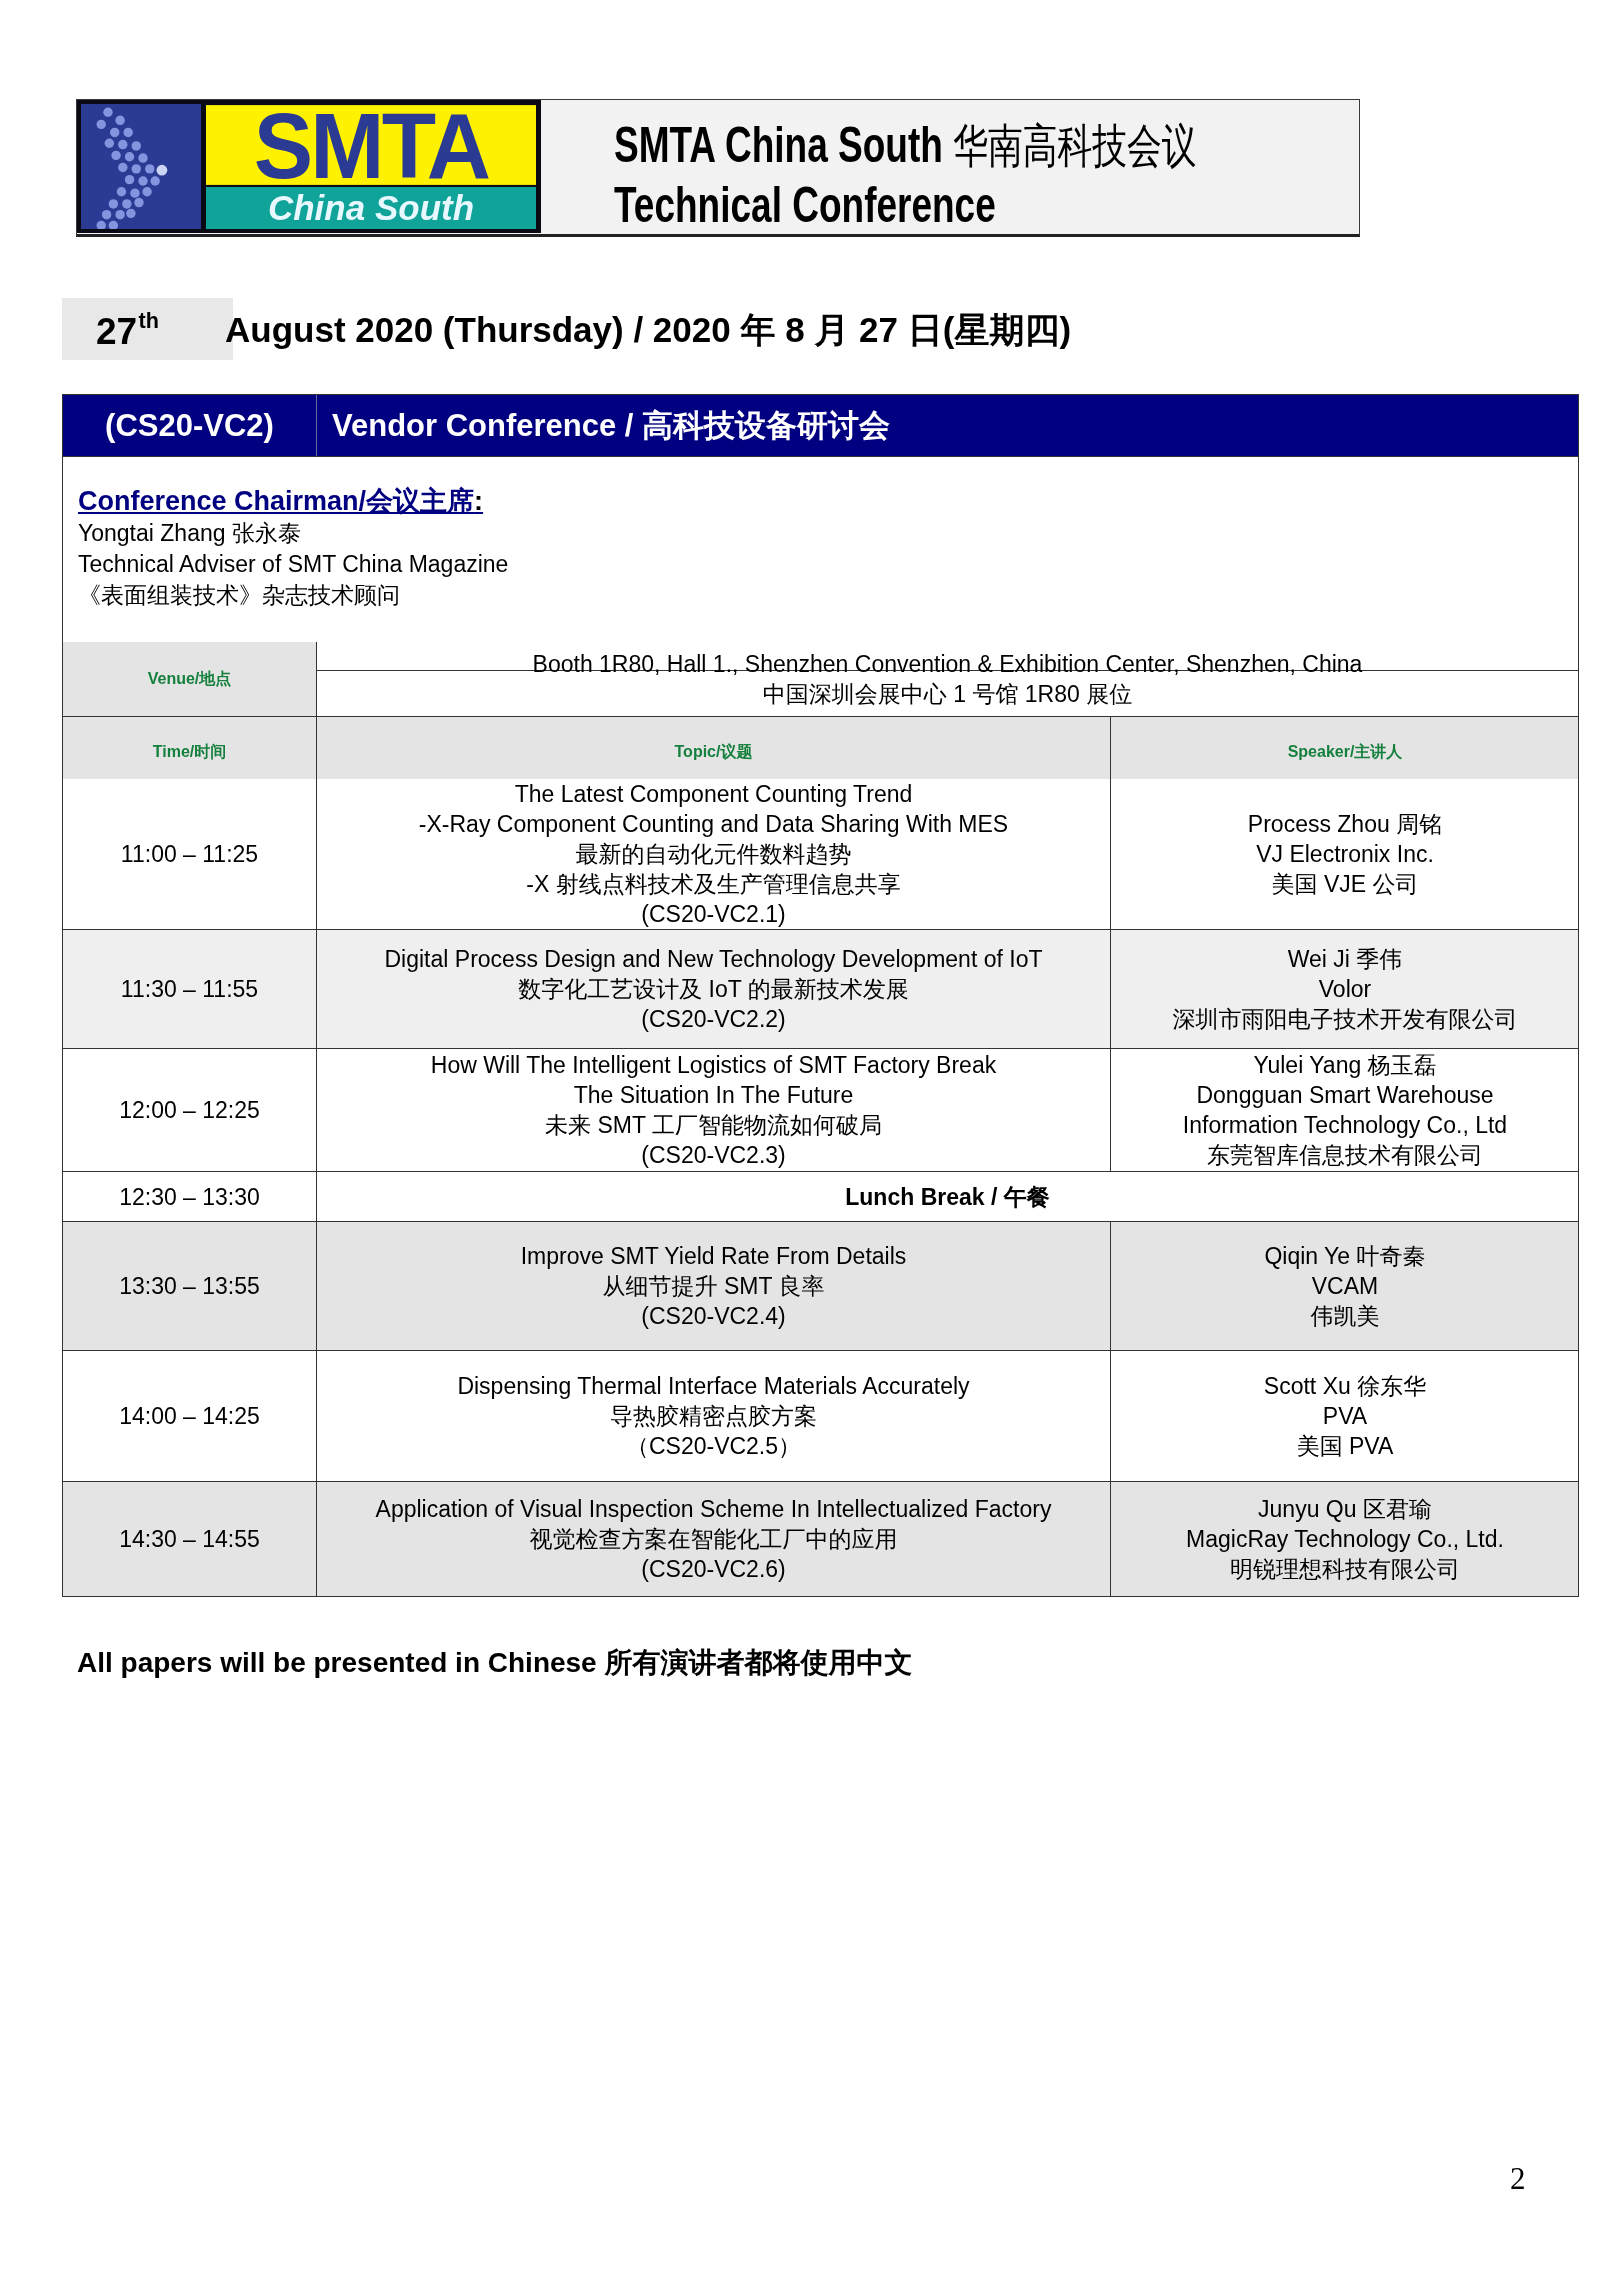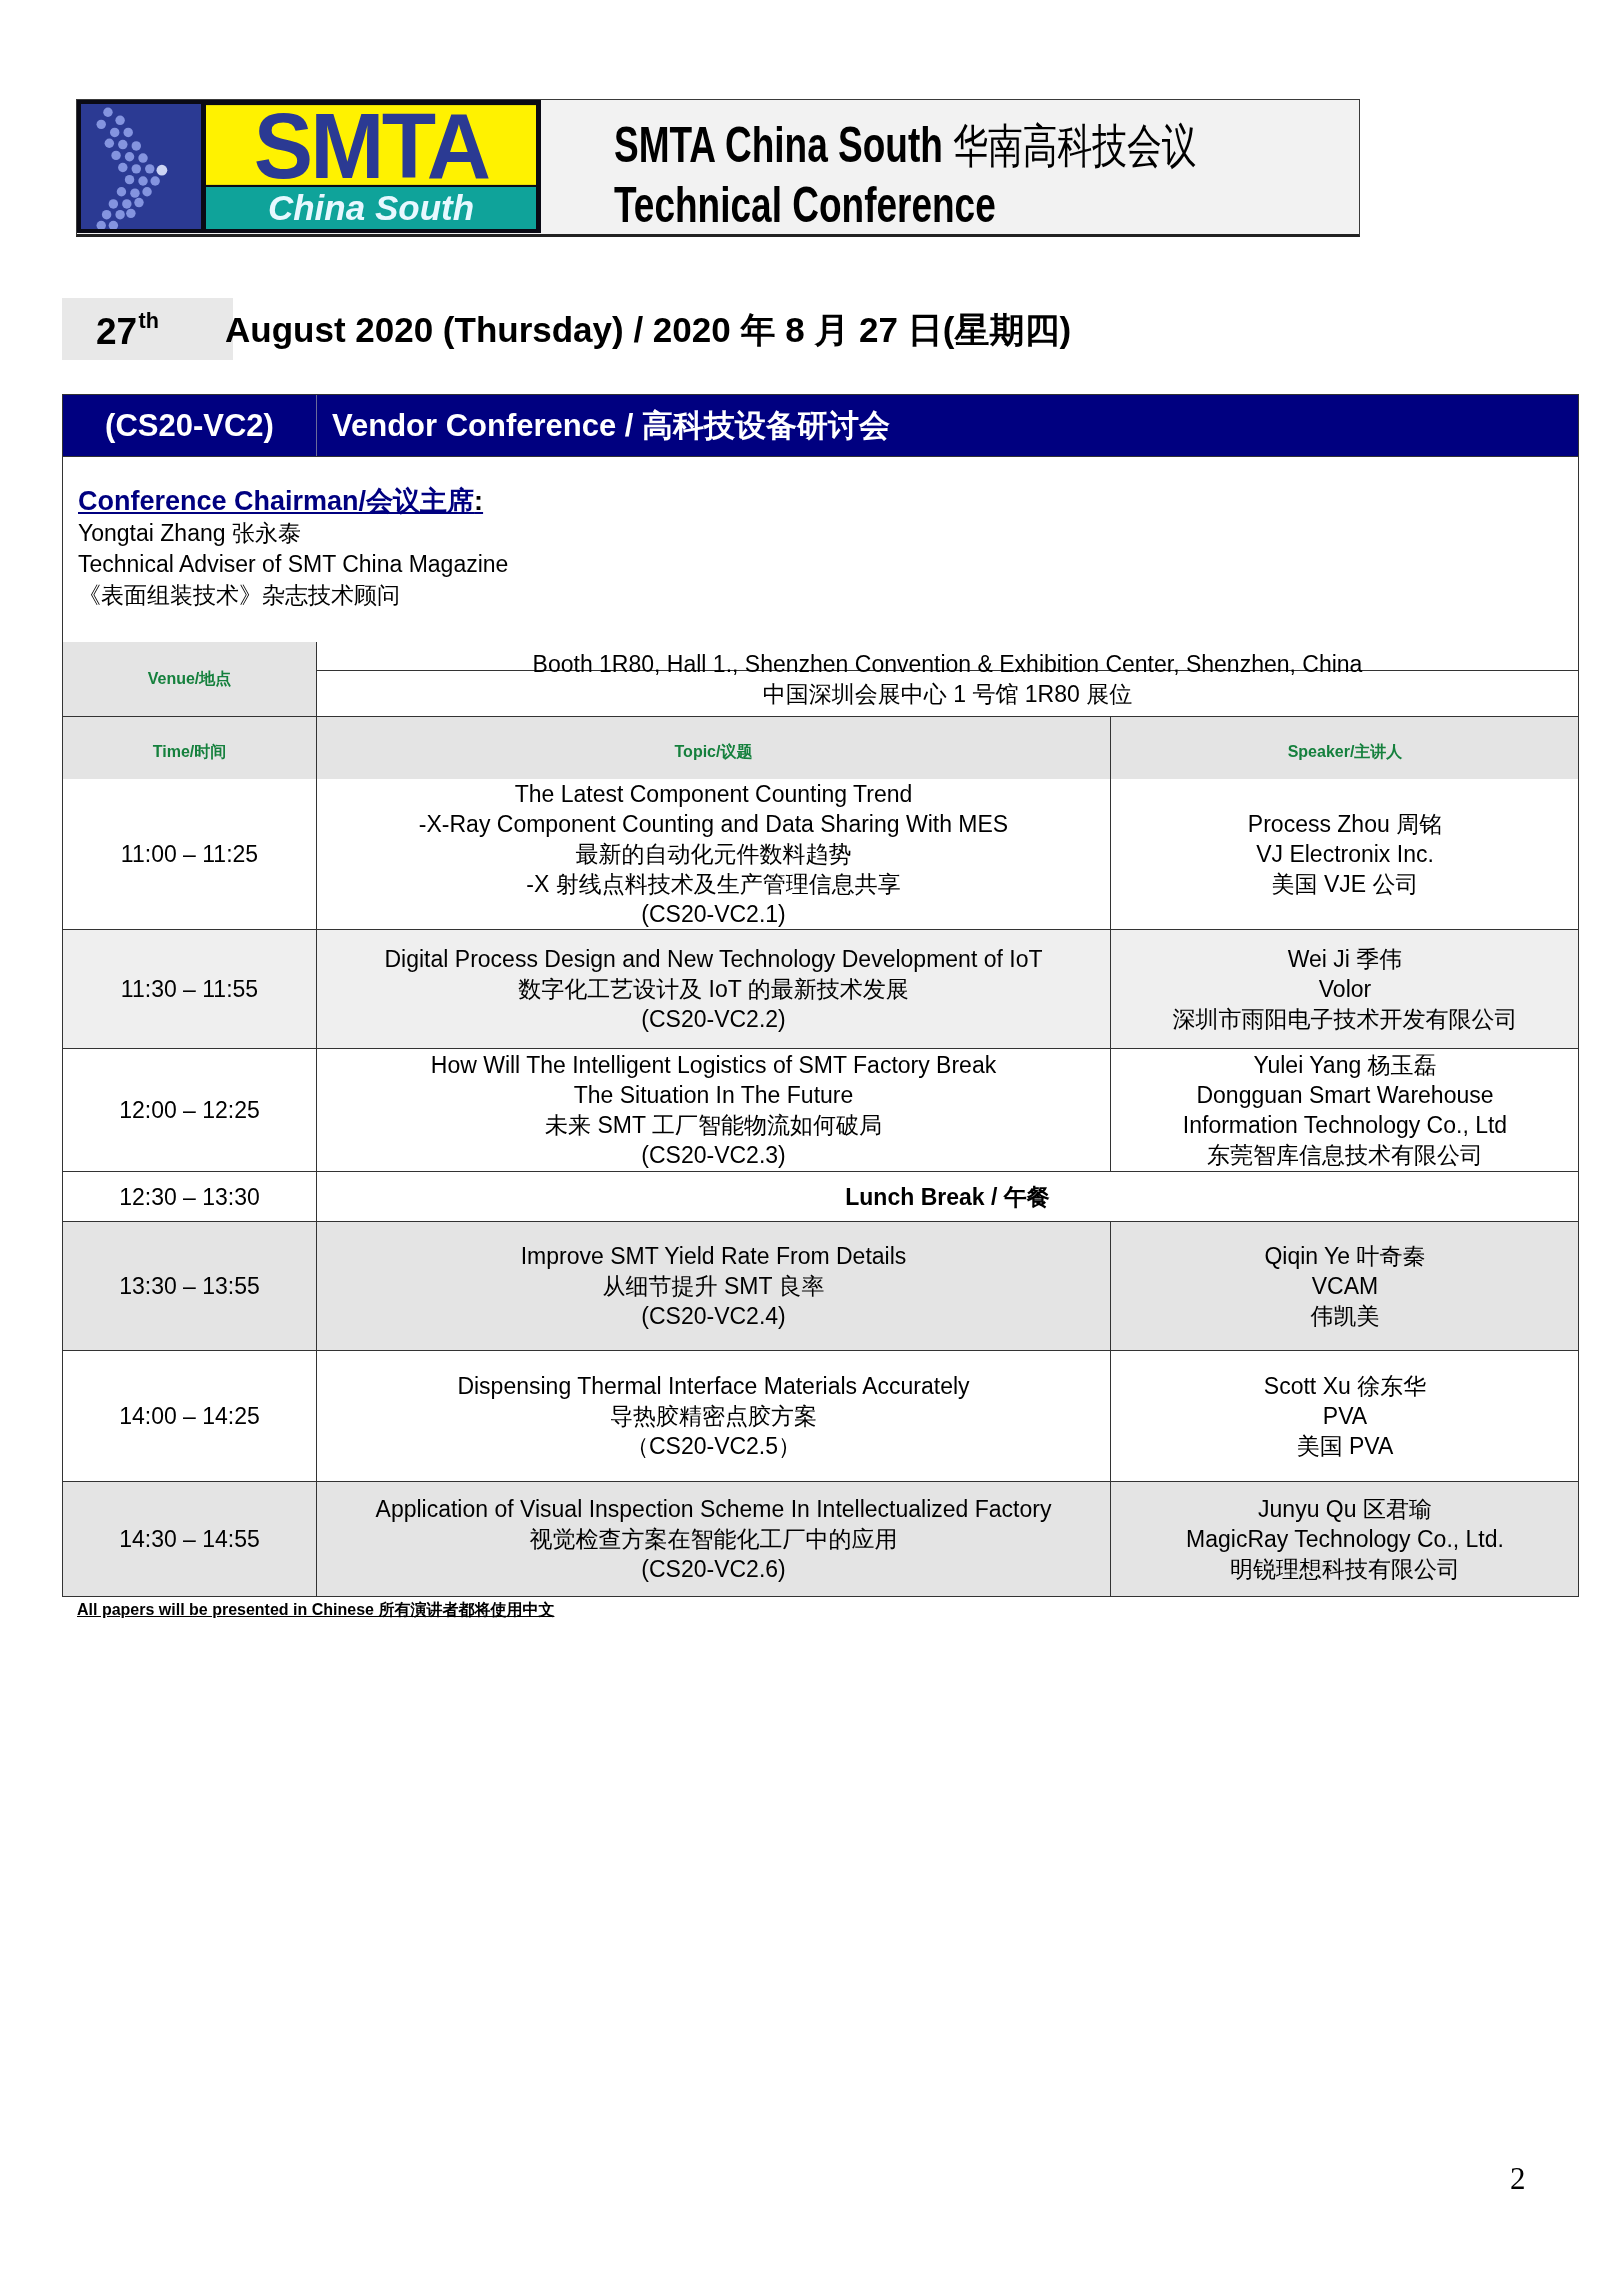"All papers will be presented" .footer-note { font-size: 16px -> 28px; text-decoration: underline -> none; top: 1600px -> 1644px }
